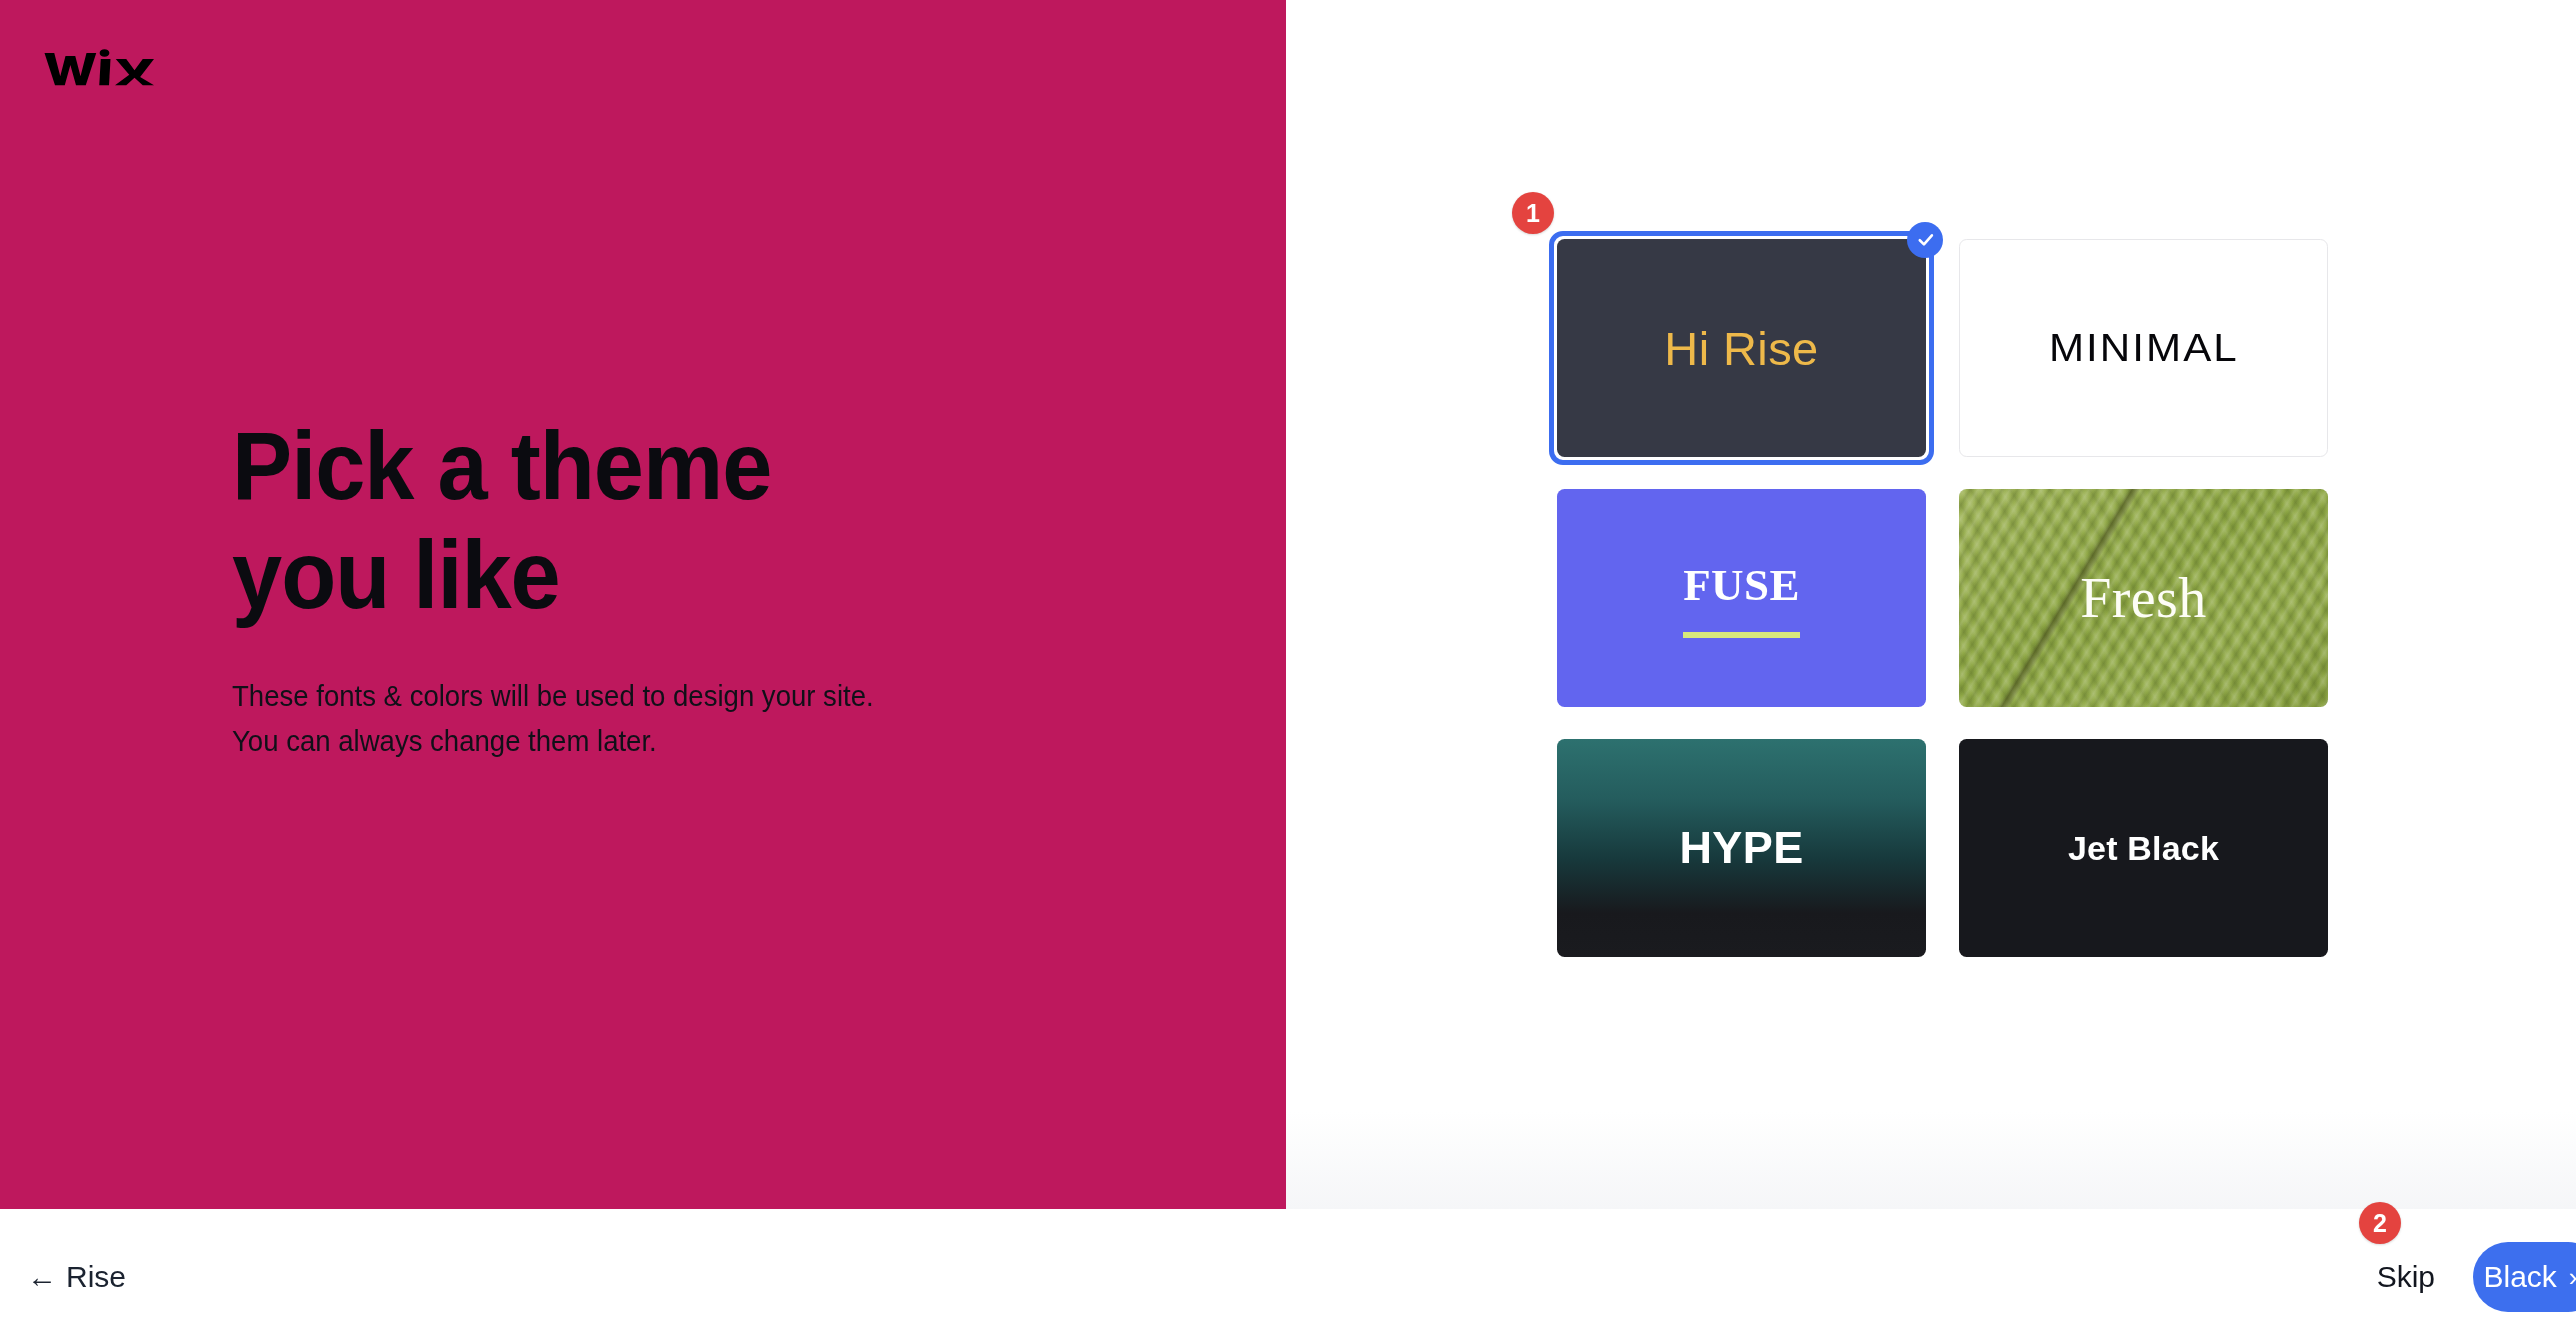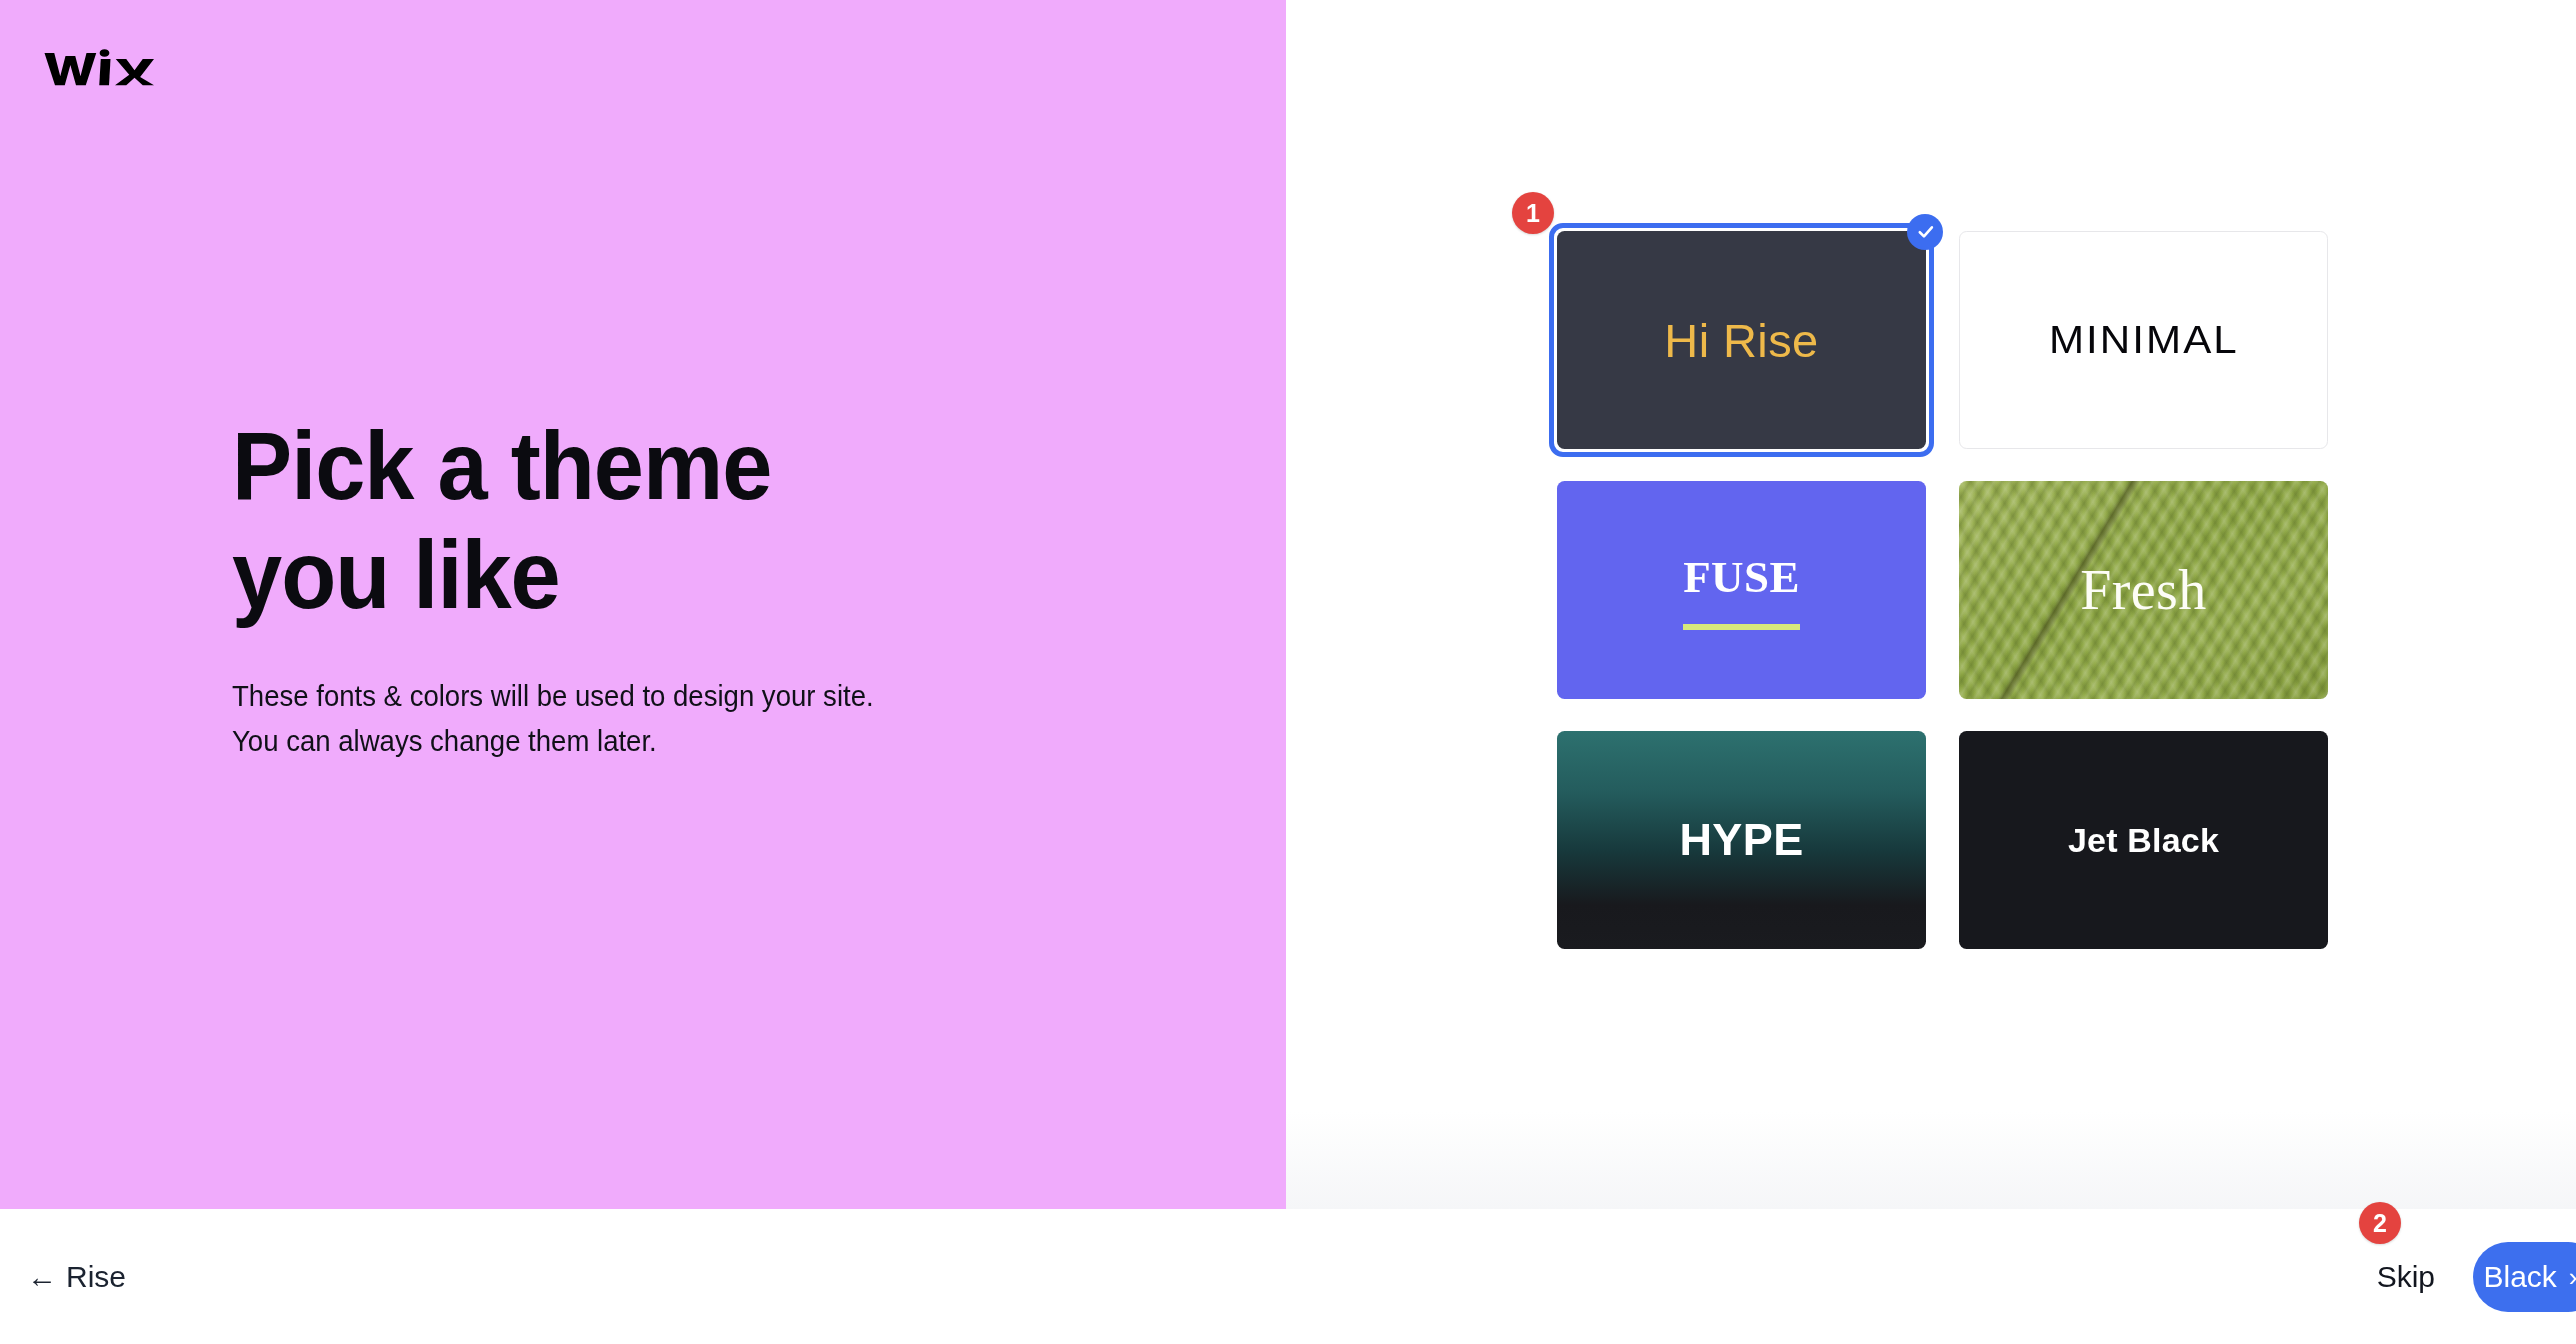"Hi Rise" .theme-grid { top: 231px -> 239px }
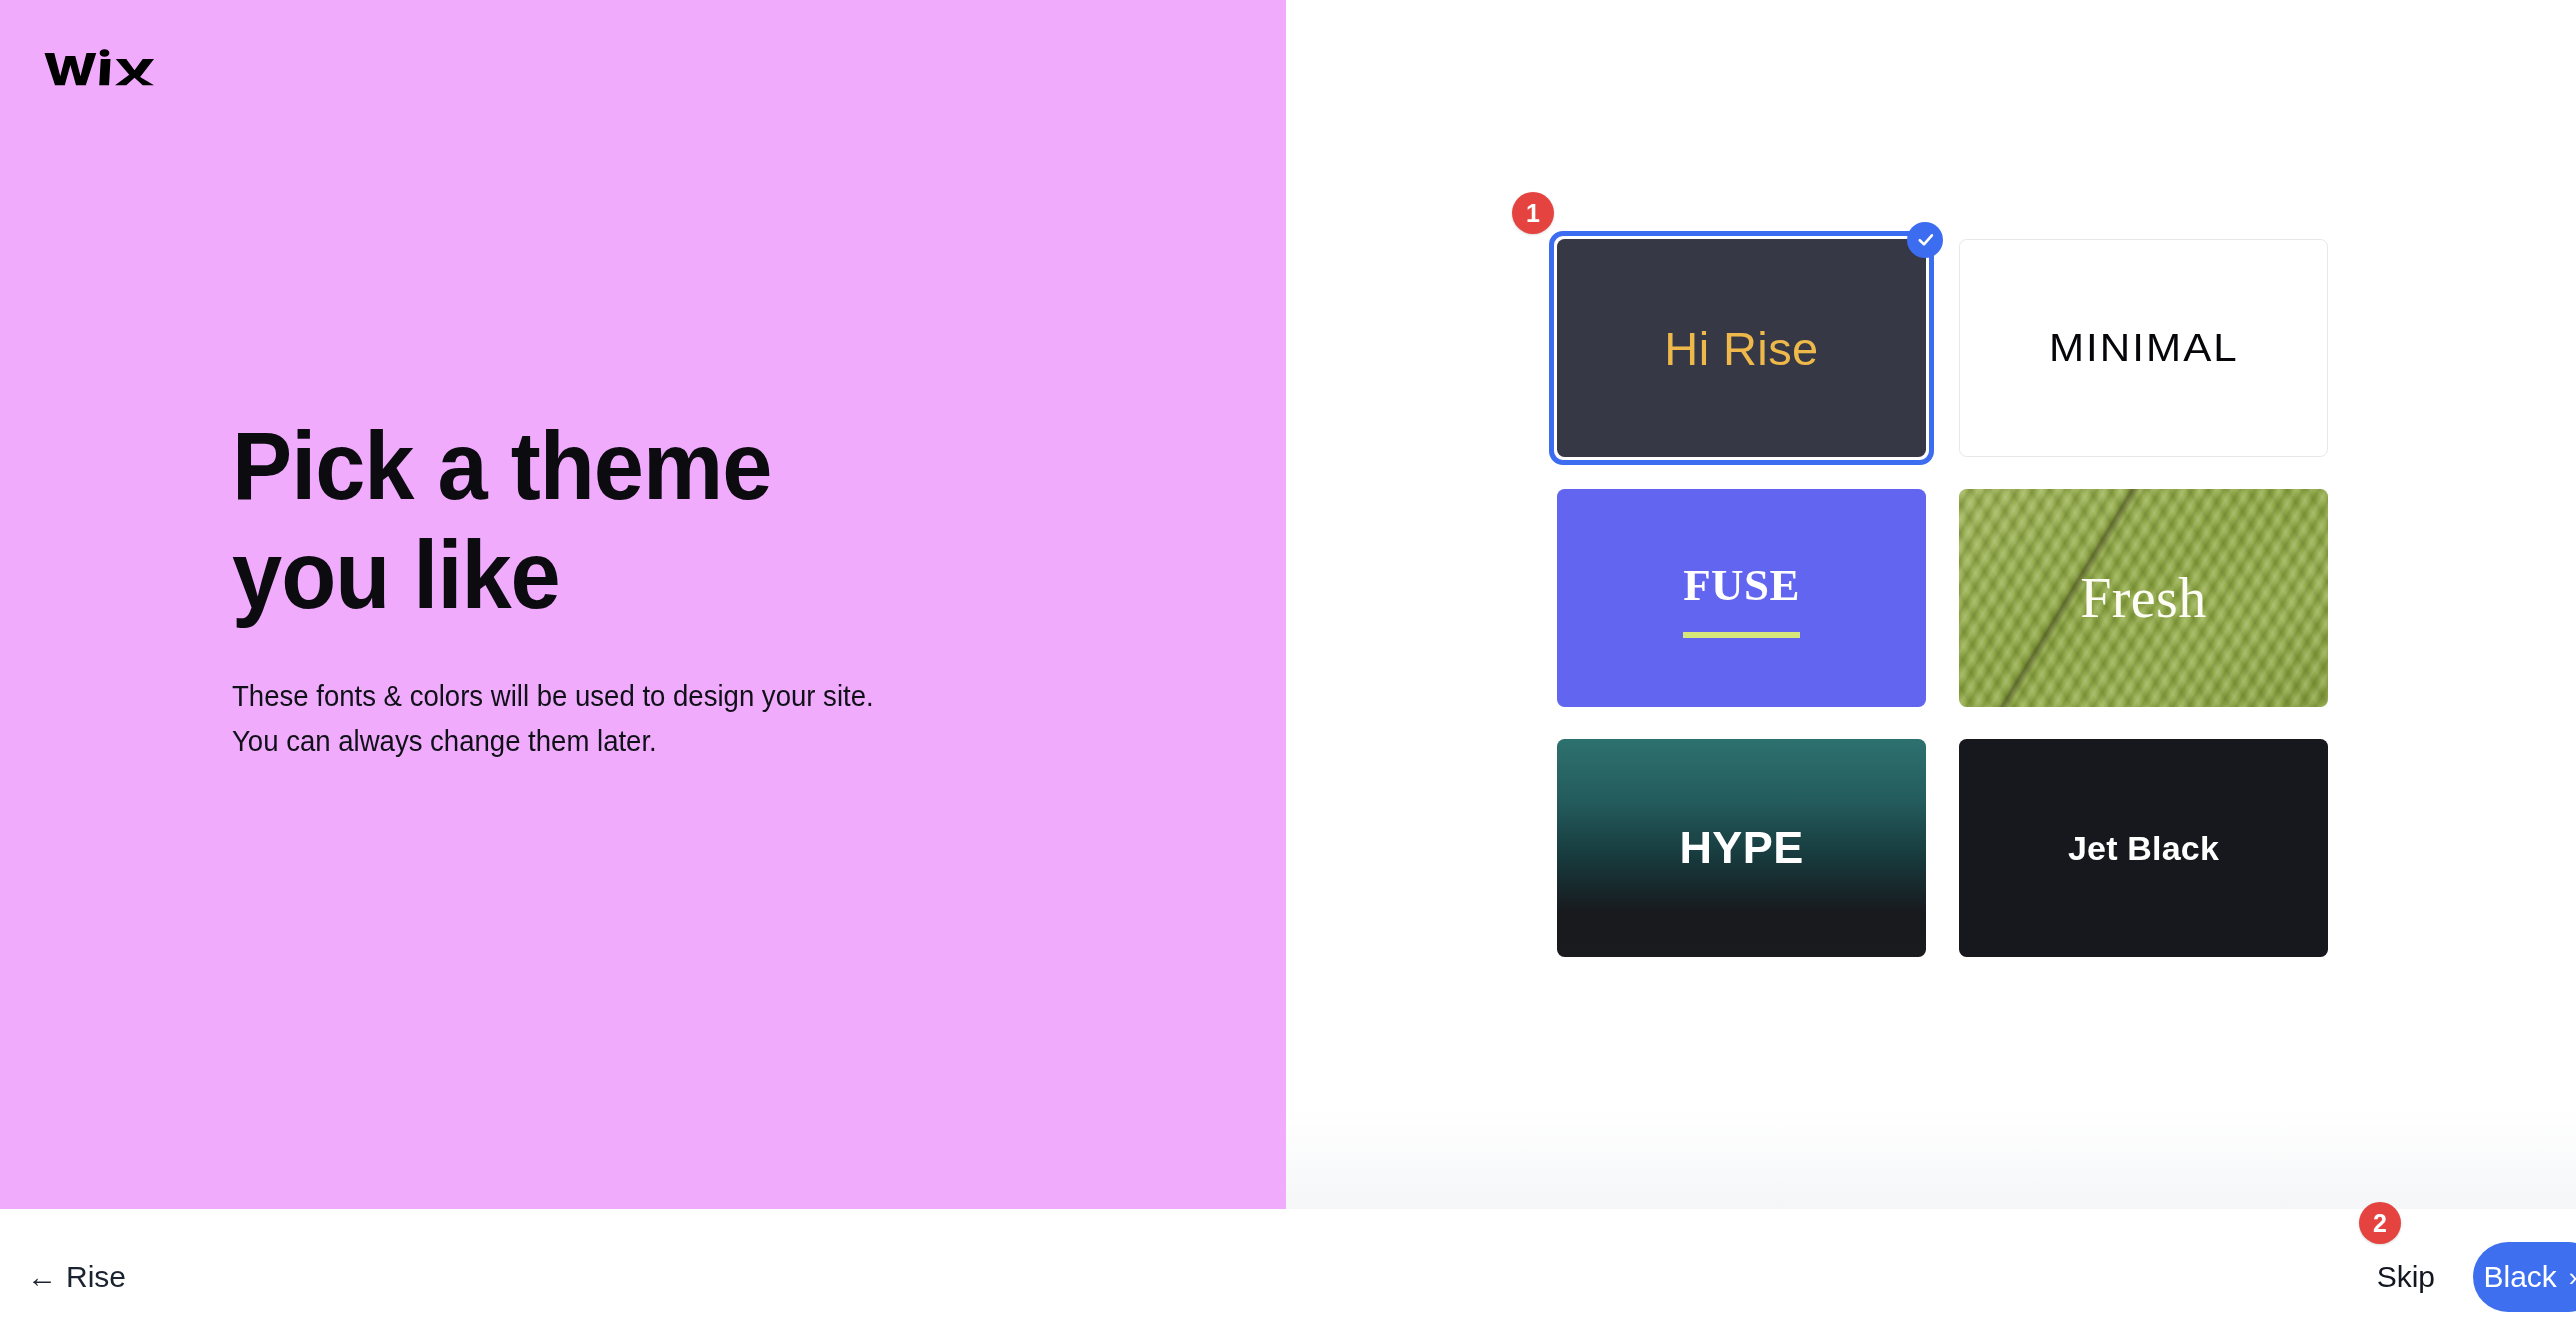"Pick a theme" .left-panel { background: #f0abfc -> #be185d }
